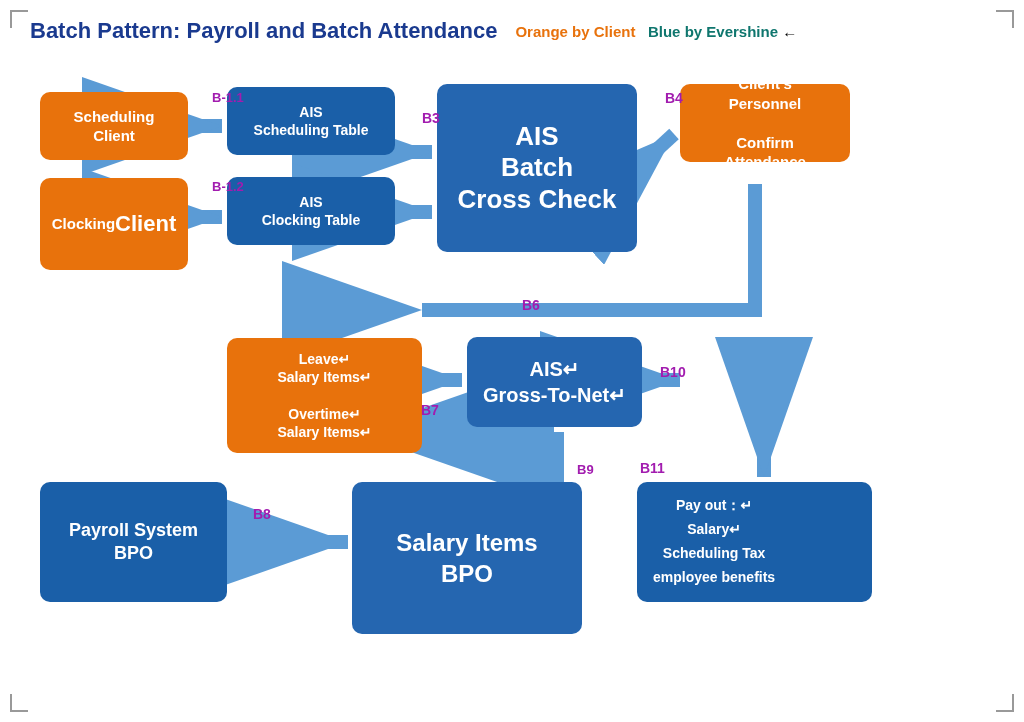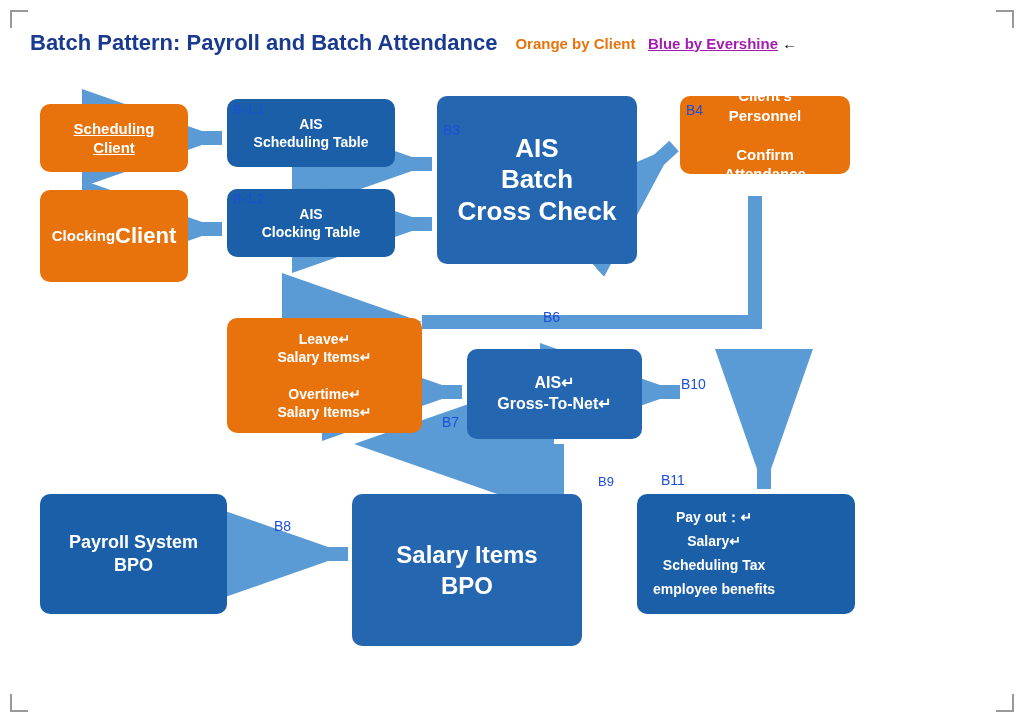"Batch Pattern: Payroll and Batch" .page { padding: 30px 22px -> 18px 22px }
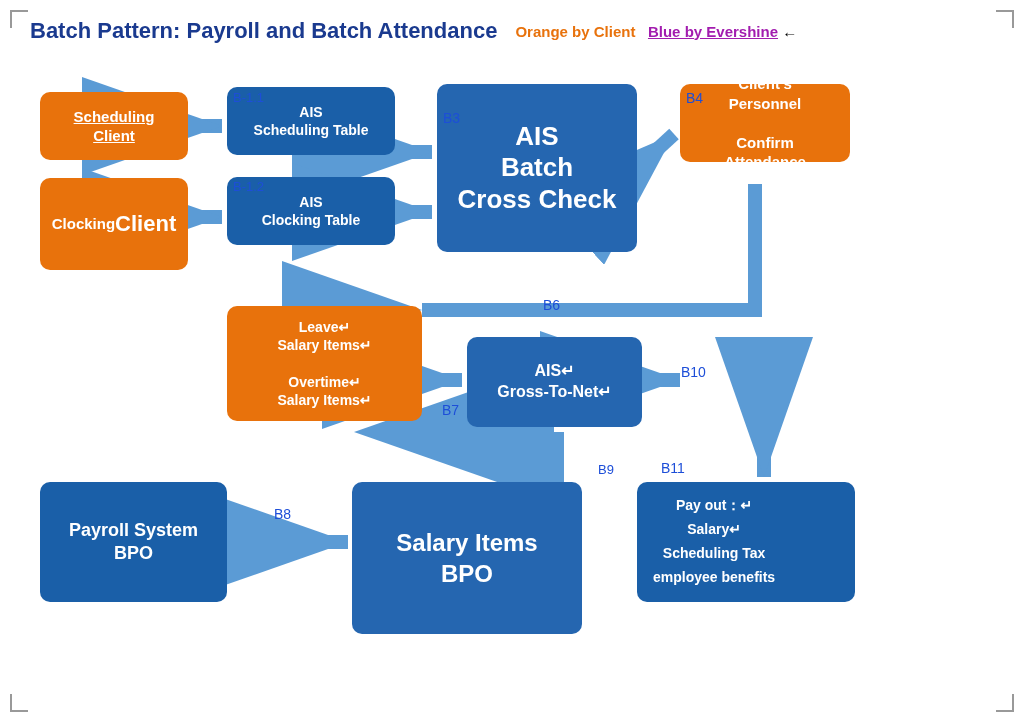"Blue by Evershine" .blue-text { color: #a21caf -> #0f766e; text-decoration: underline -> none }
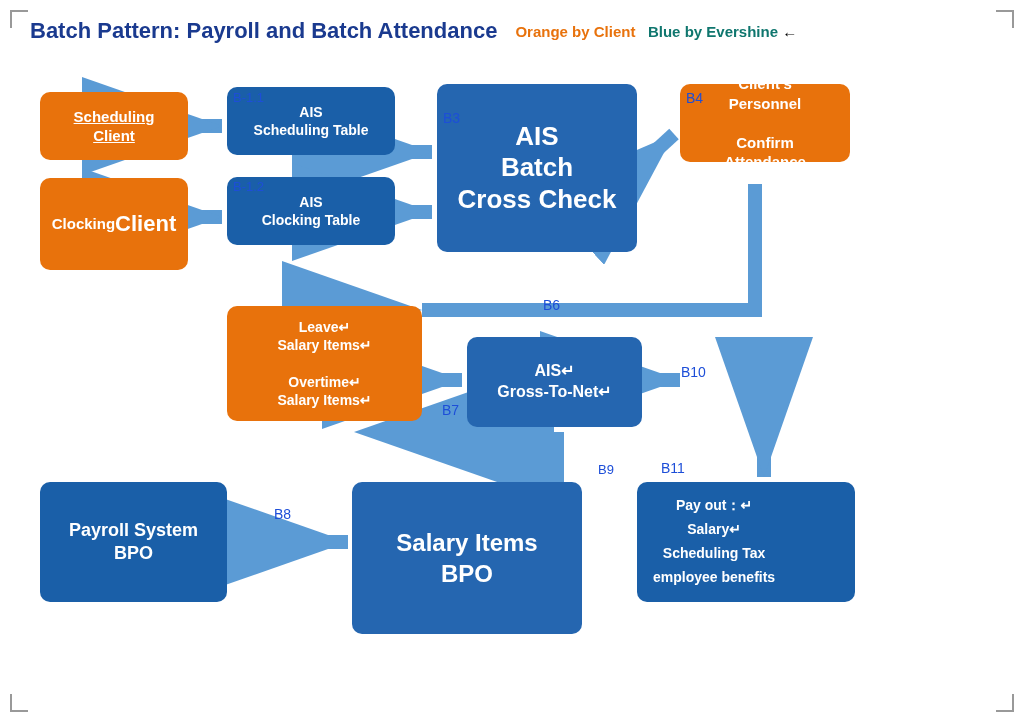"B-1.1" .step-label { color: #1d4ed8 -> #a21caf; font-weight: normal -> bold; margin-left: 21px -> none }
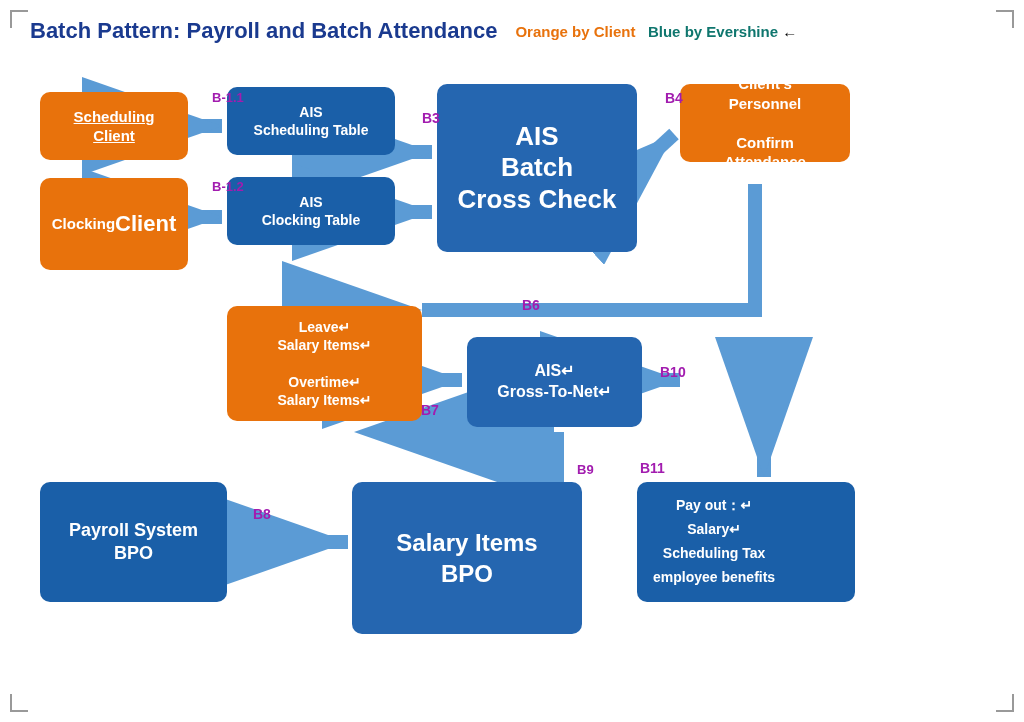"Scheduling" #scheduling-client { text-decoration: underline -> none }
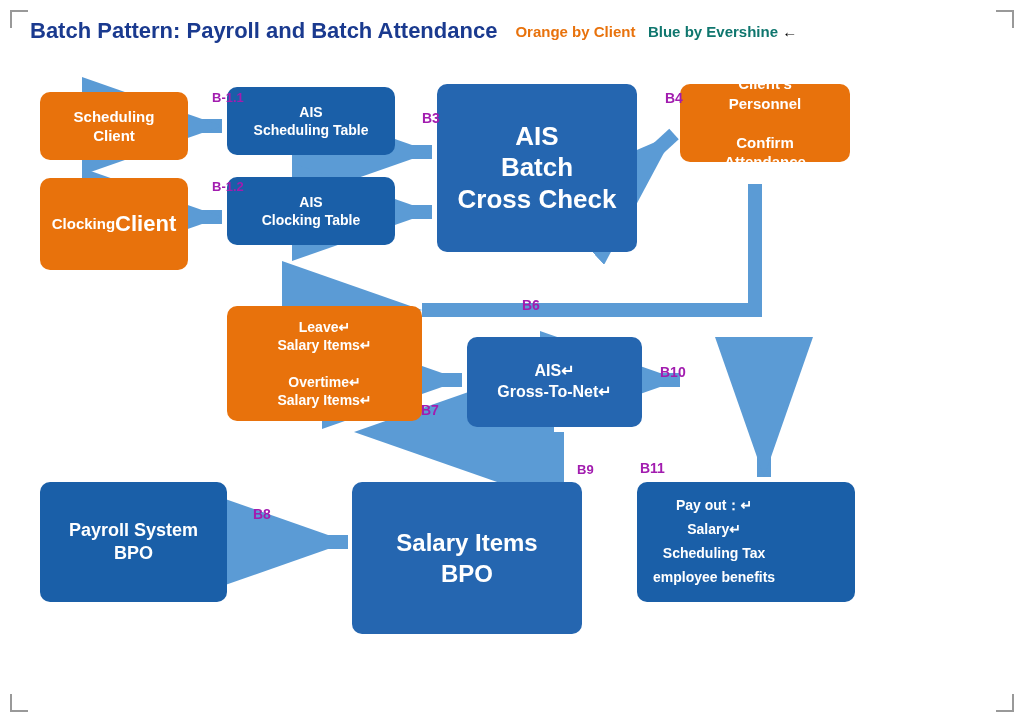"Leave↵" #leave-salary { top: 244px -> 276px }
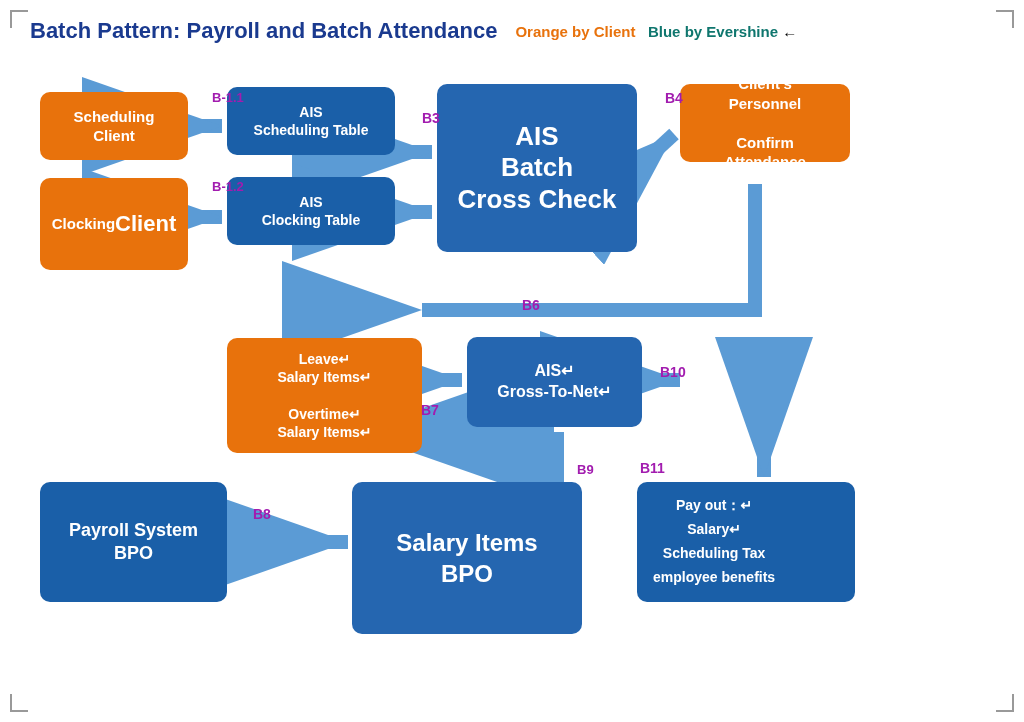"AIS↵" #ais-gross-to-net { font-size: 16px -> 20px }
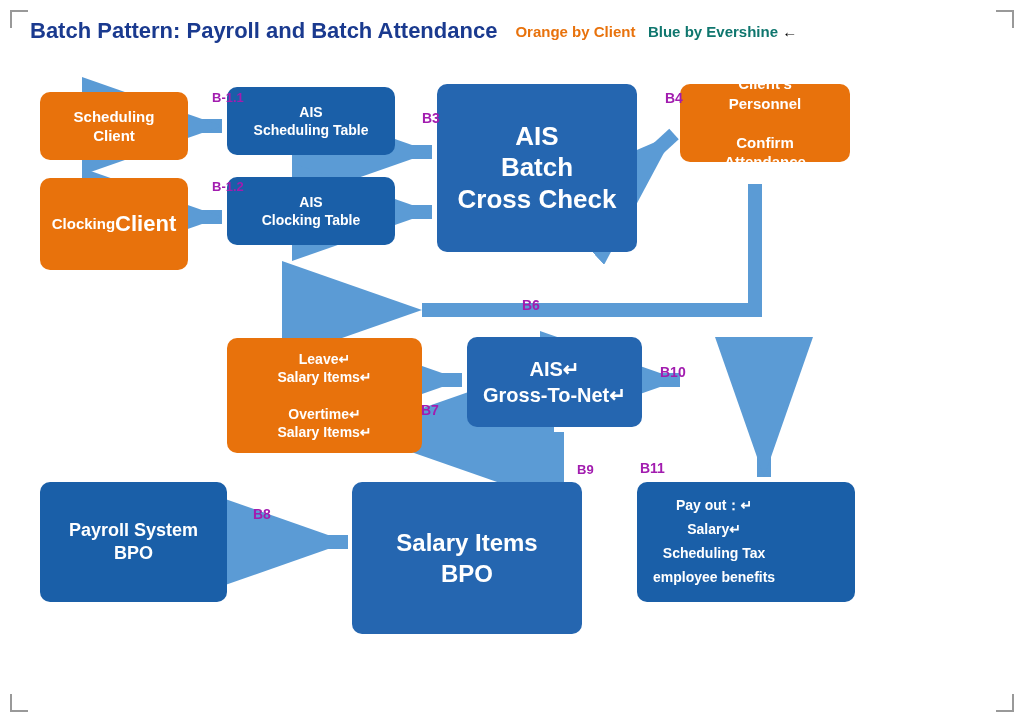"Pay out：↵" #pay-out { width: 218px -> 235px }
